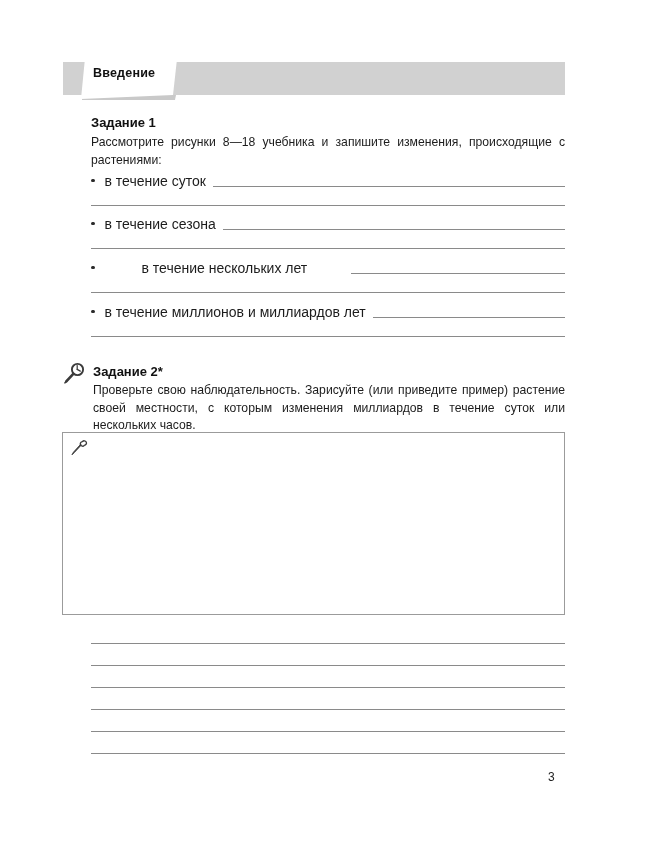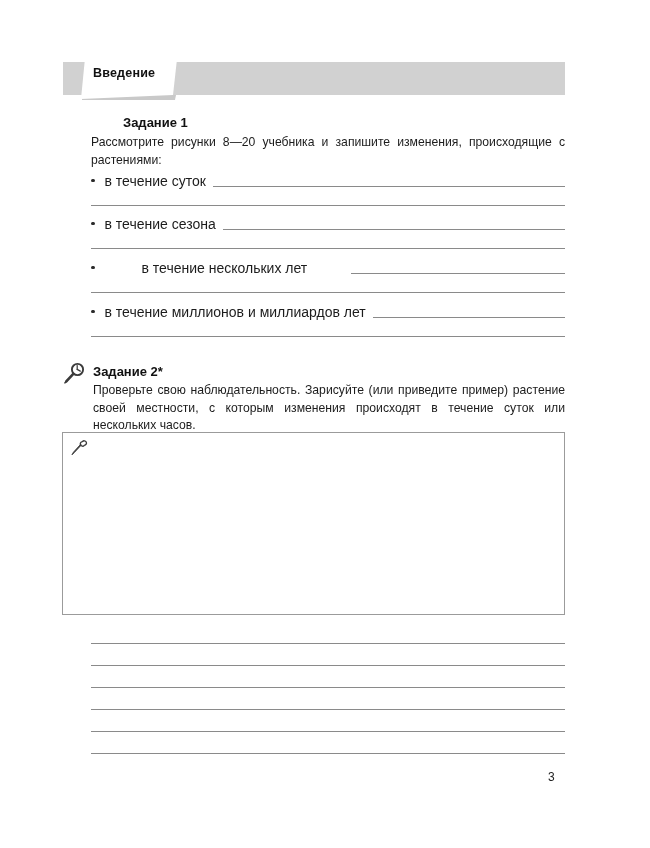"Задание 1" div.task-title { margin-left: 32px -> none }
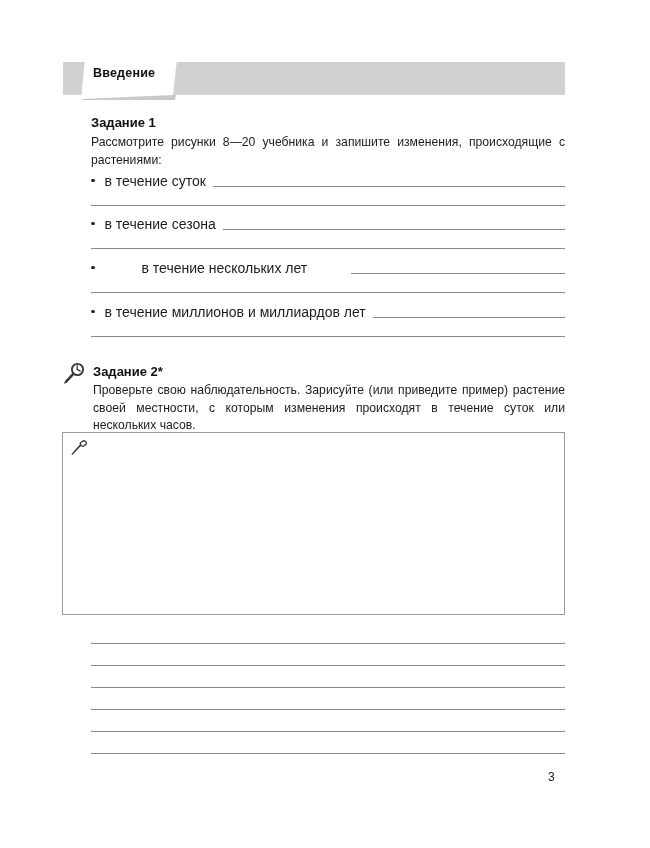"Рассмотрите рисунки 8—20 учебника и" div.task-body { text: 20 -> 18 }
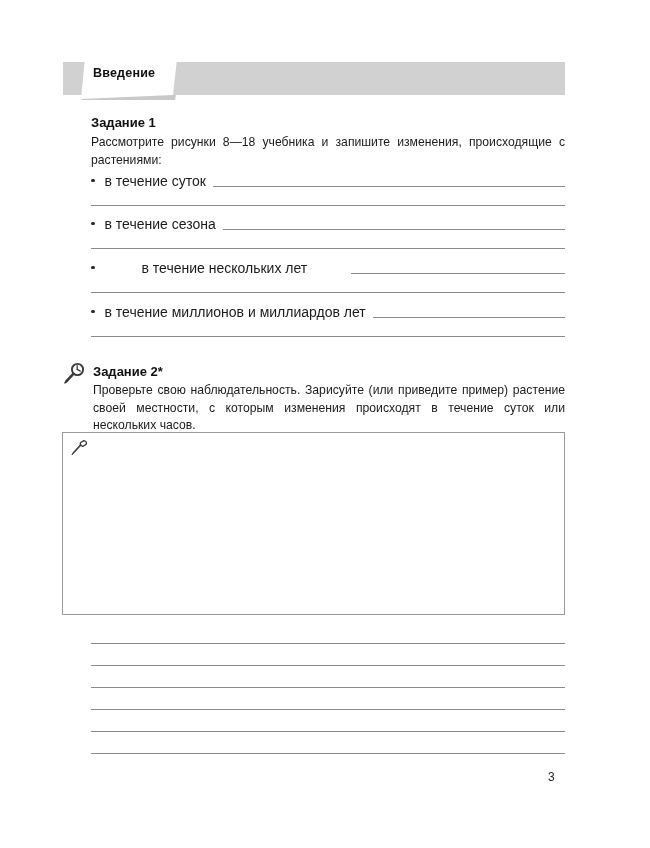"Проверьте свою наблюдательность." div.task-body { text: происходят -> миллиардов }
